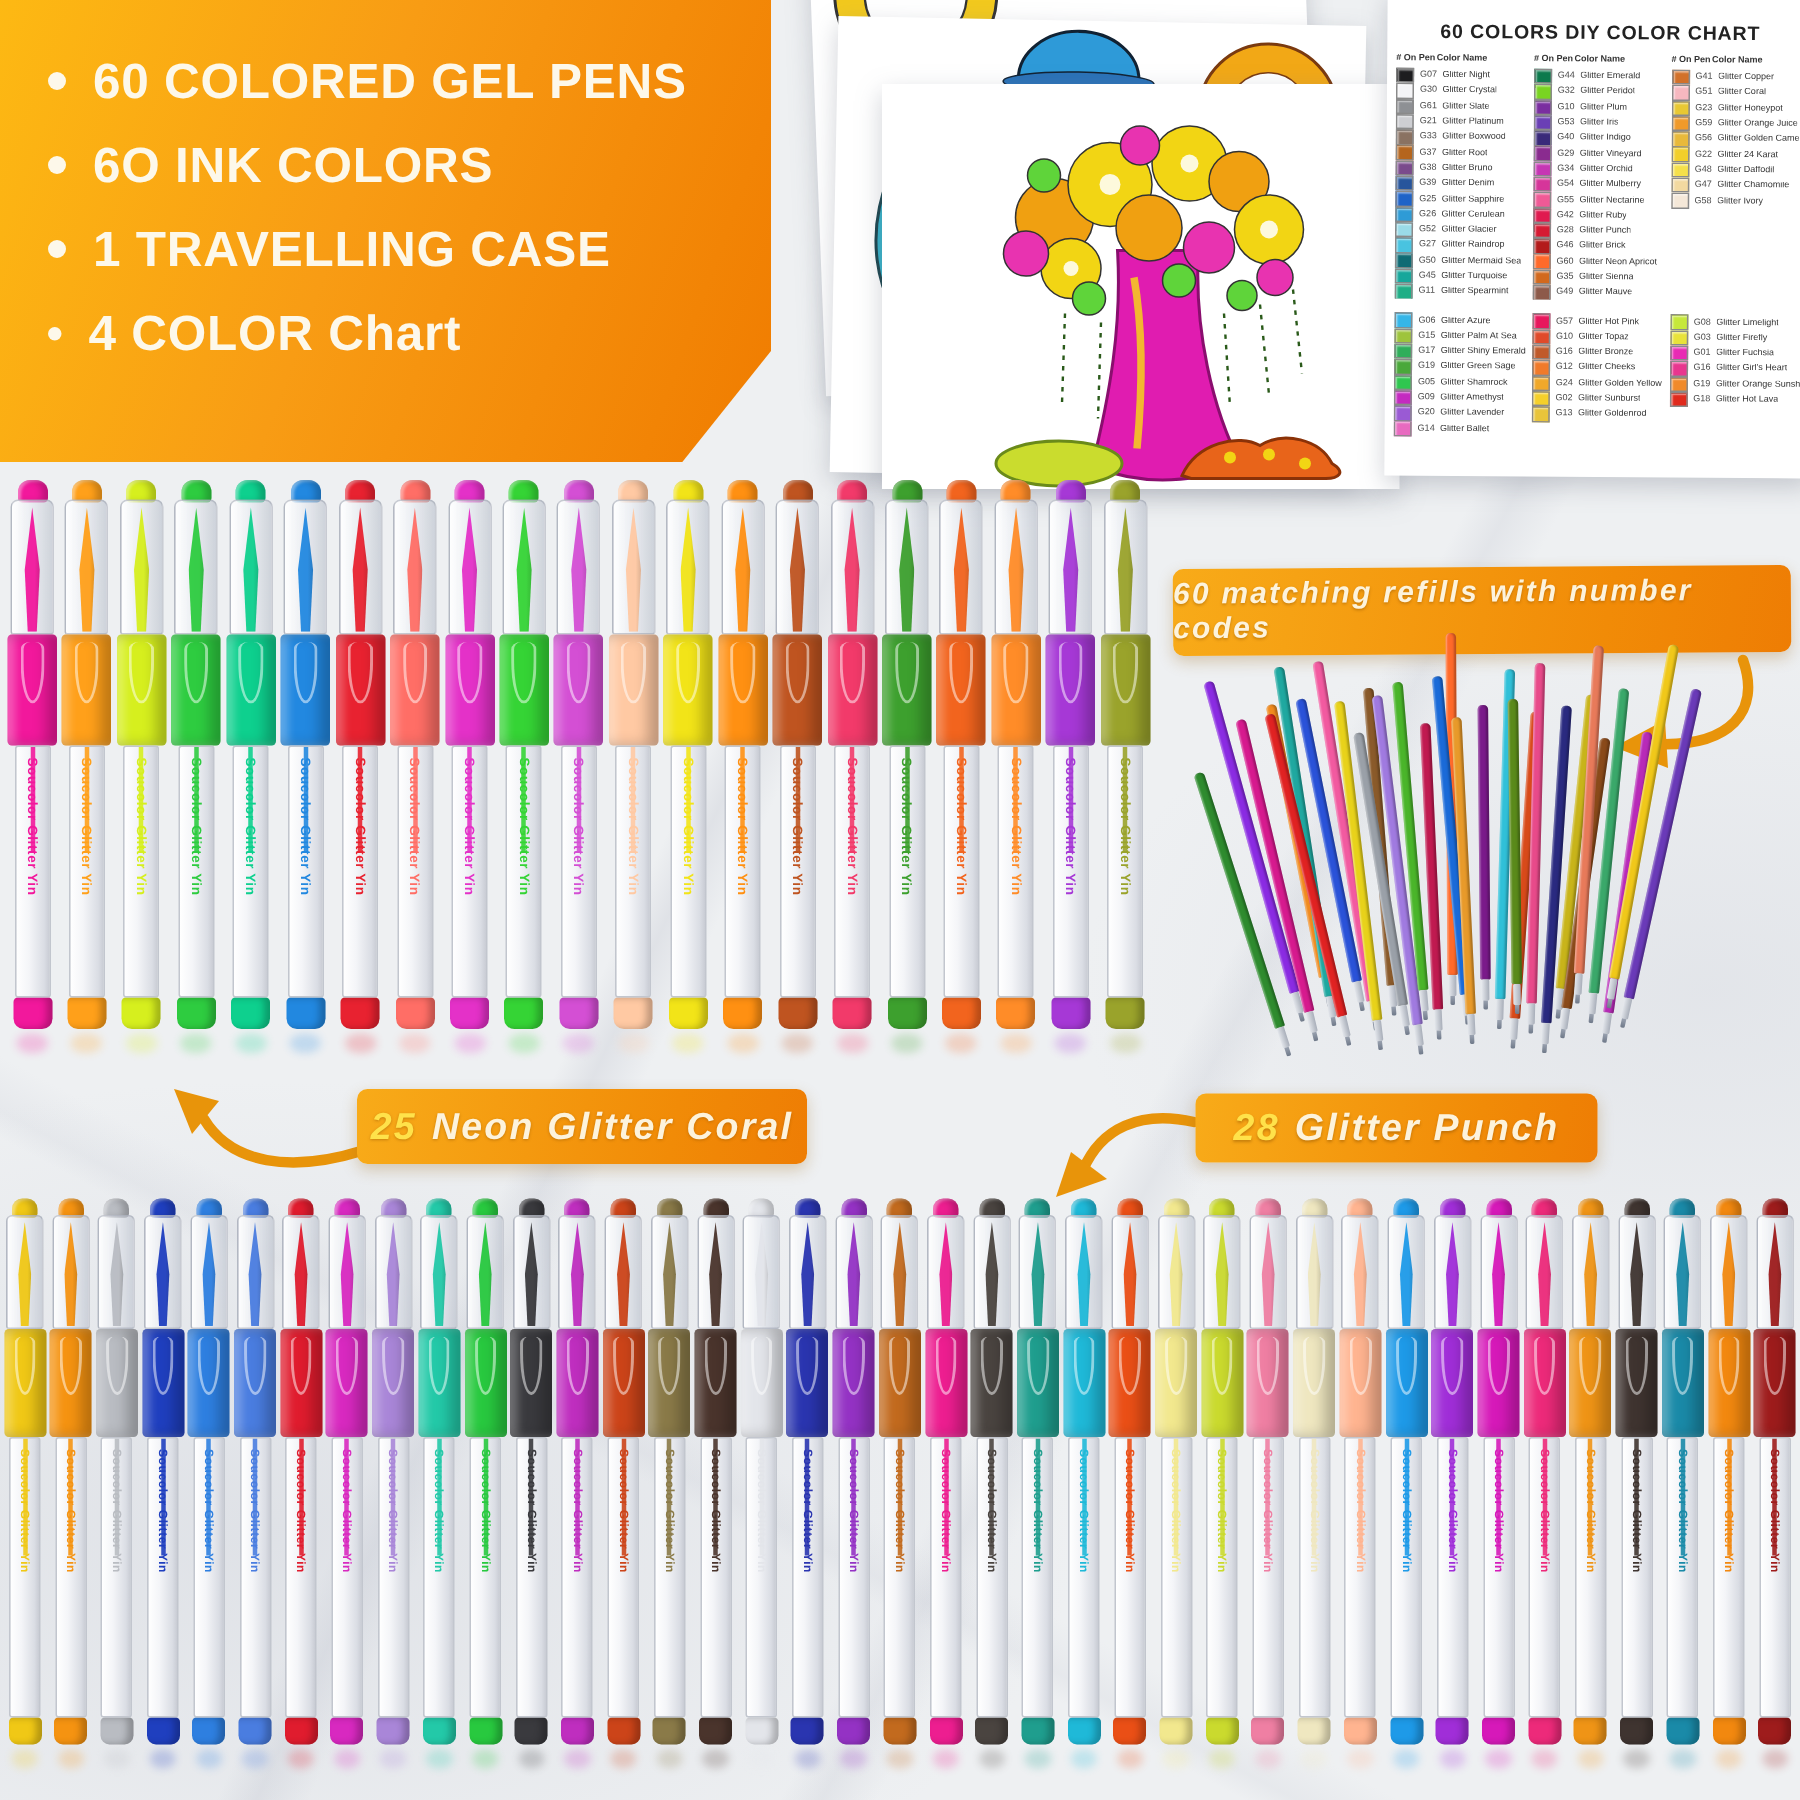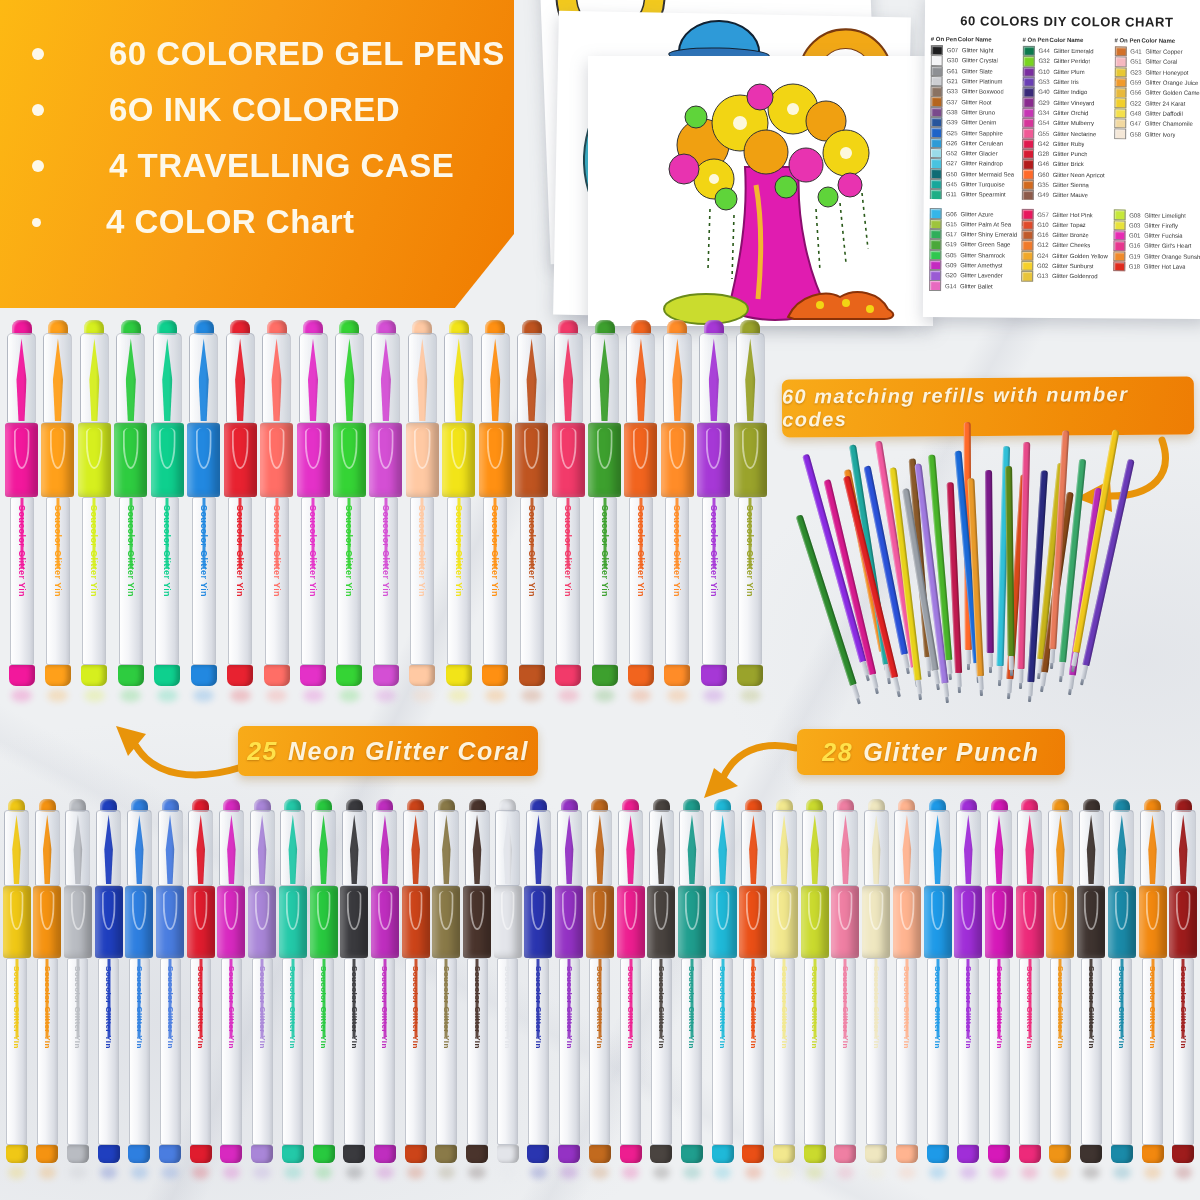"60 COLORED GEL PENS" .features li { gap: 47px -> none }
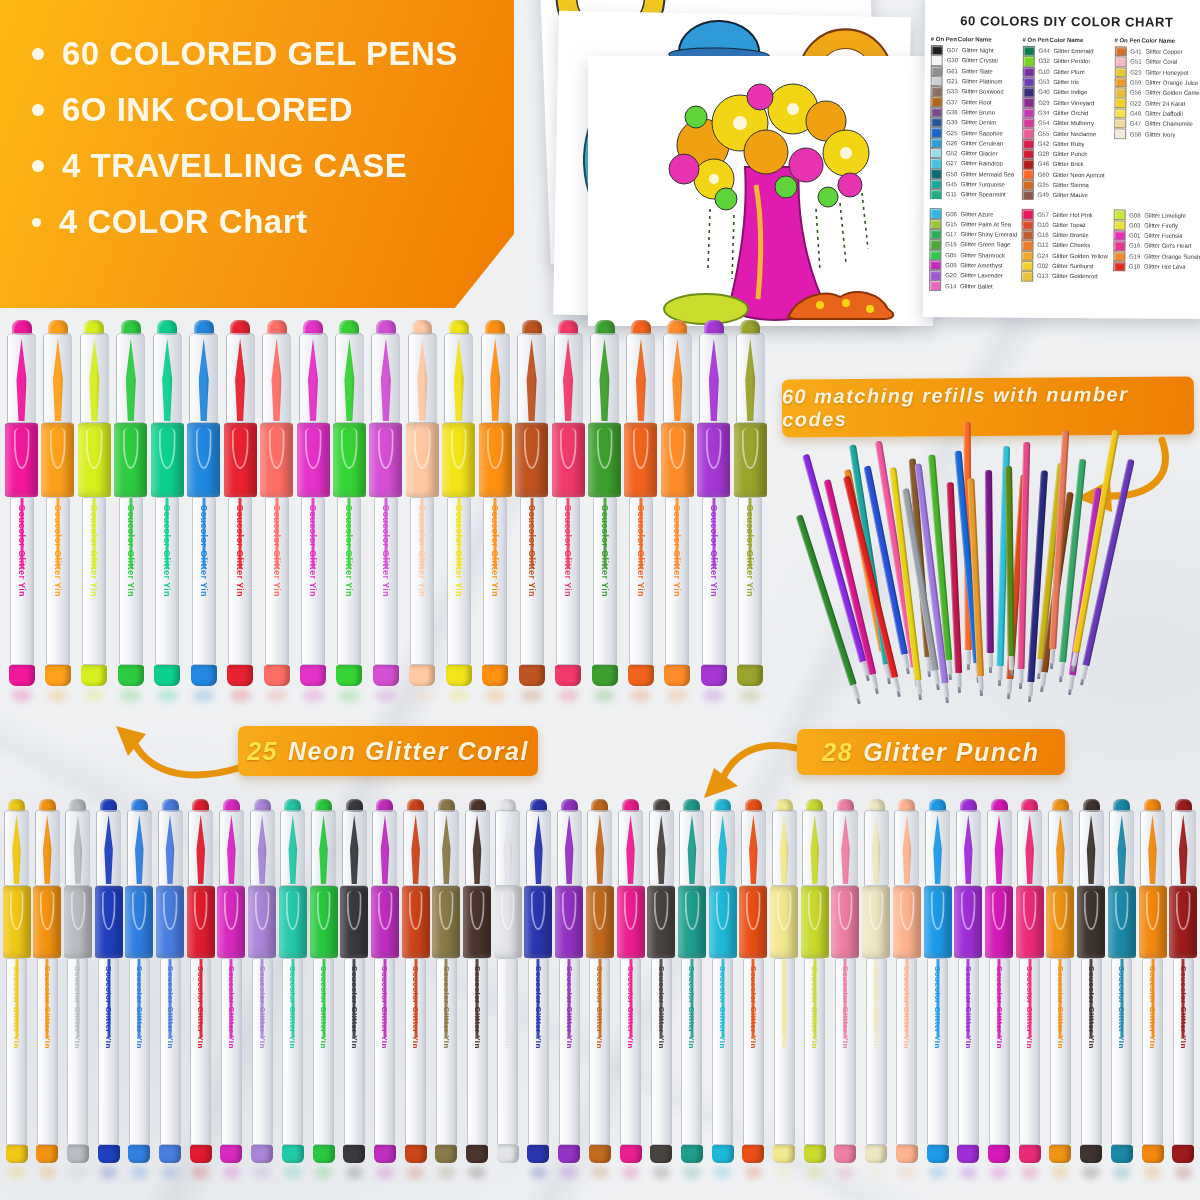"6O INK COLORED" span { text: COLORED -> COLORS }
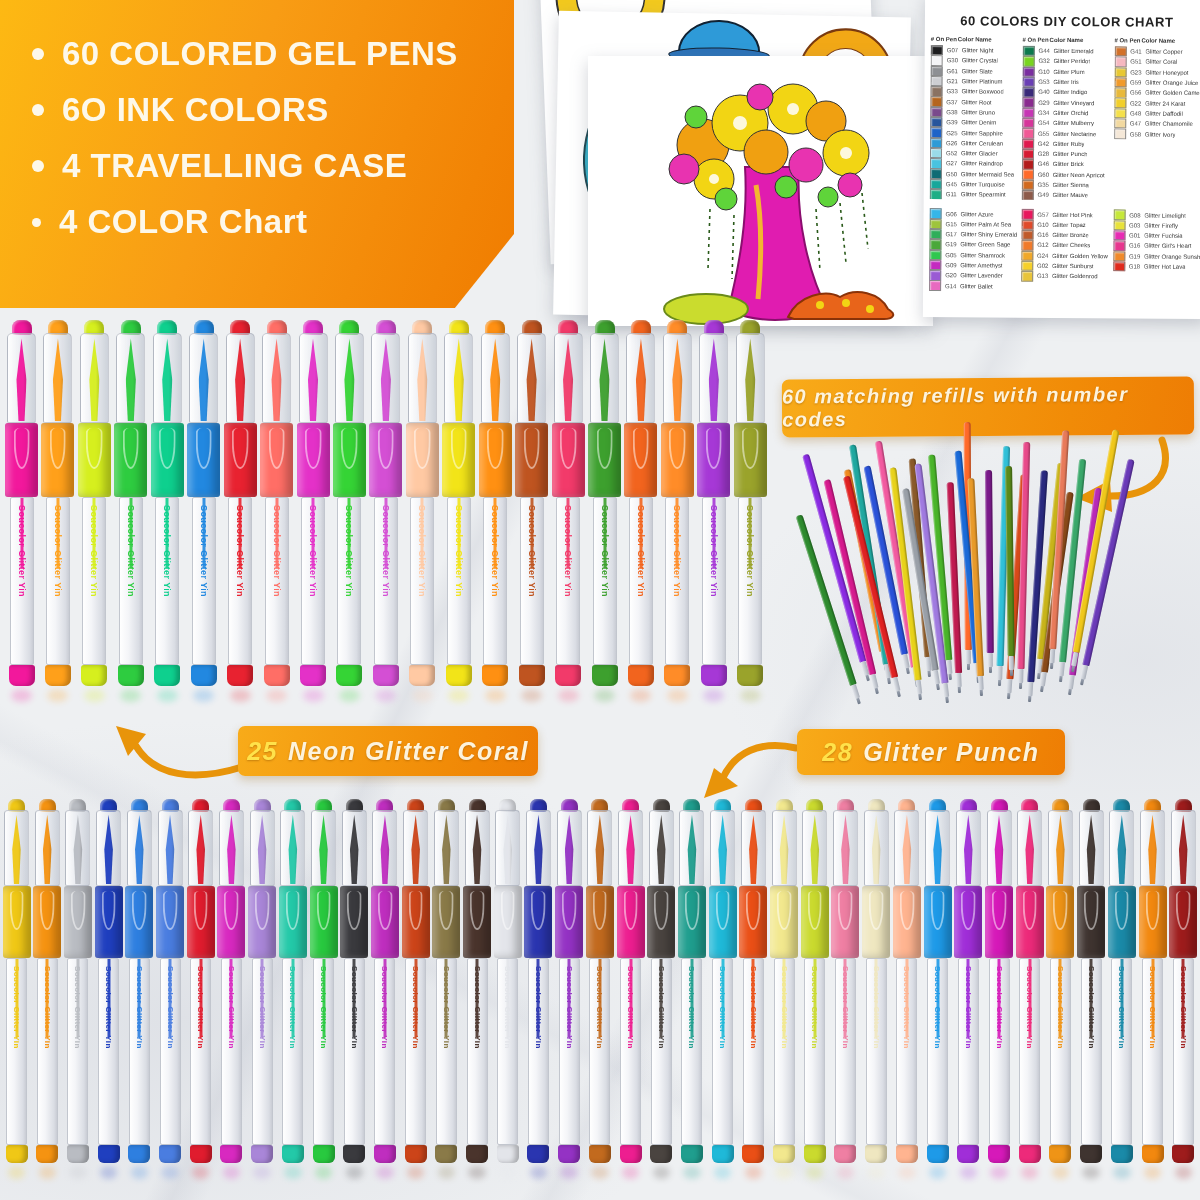"4 TRAVELLING CASE" span { text: 4 -> 1 }
